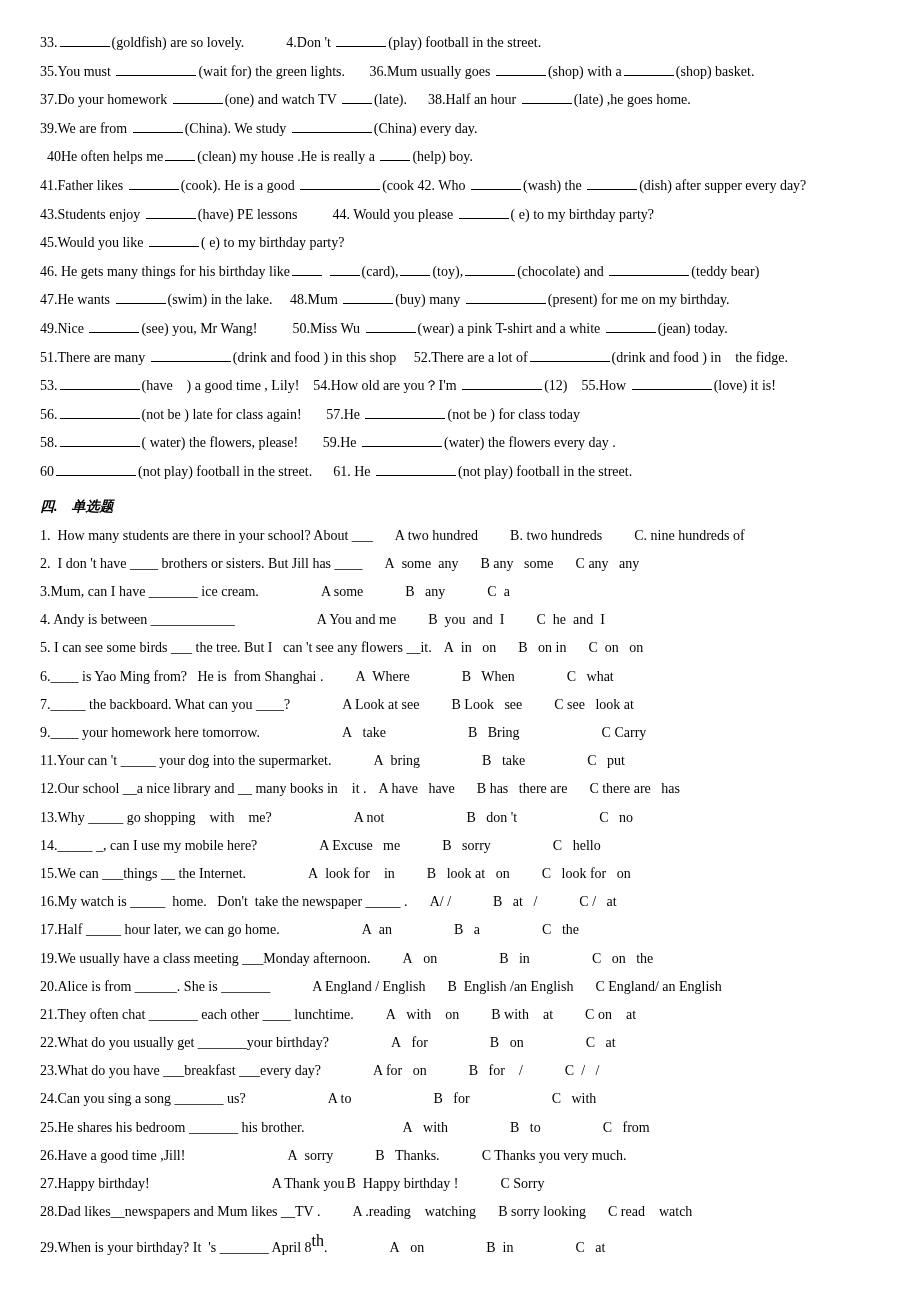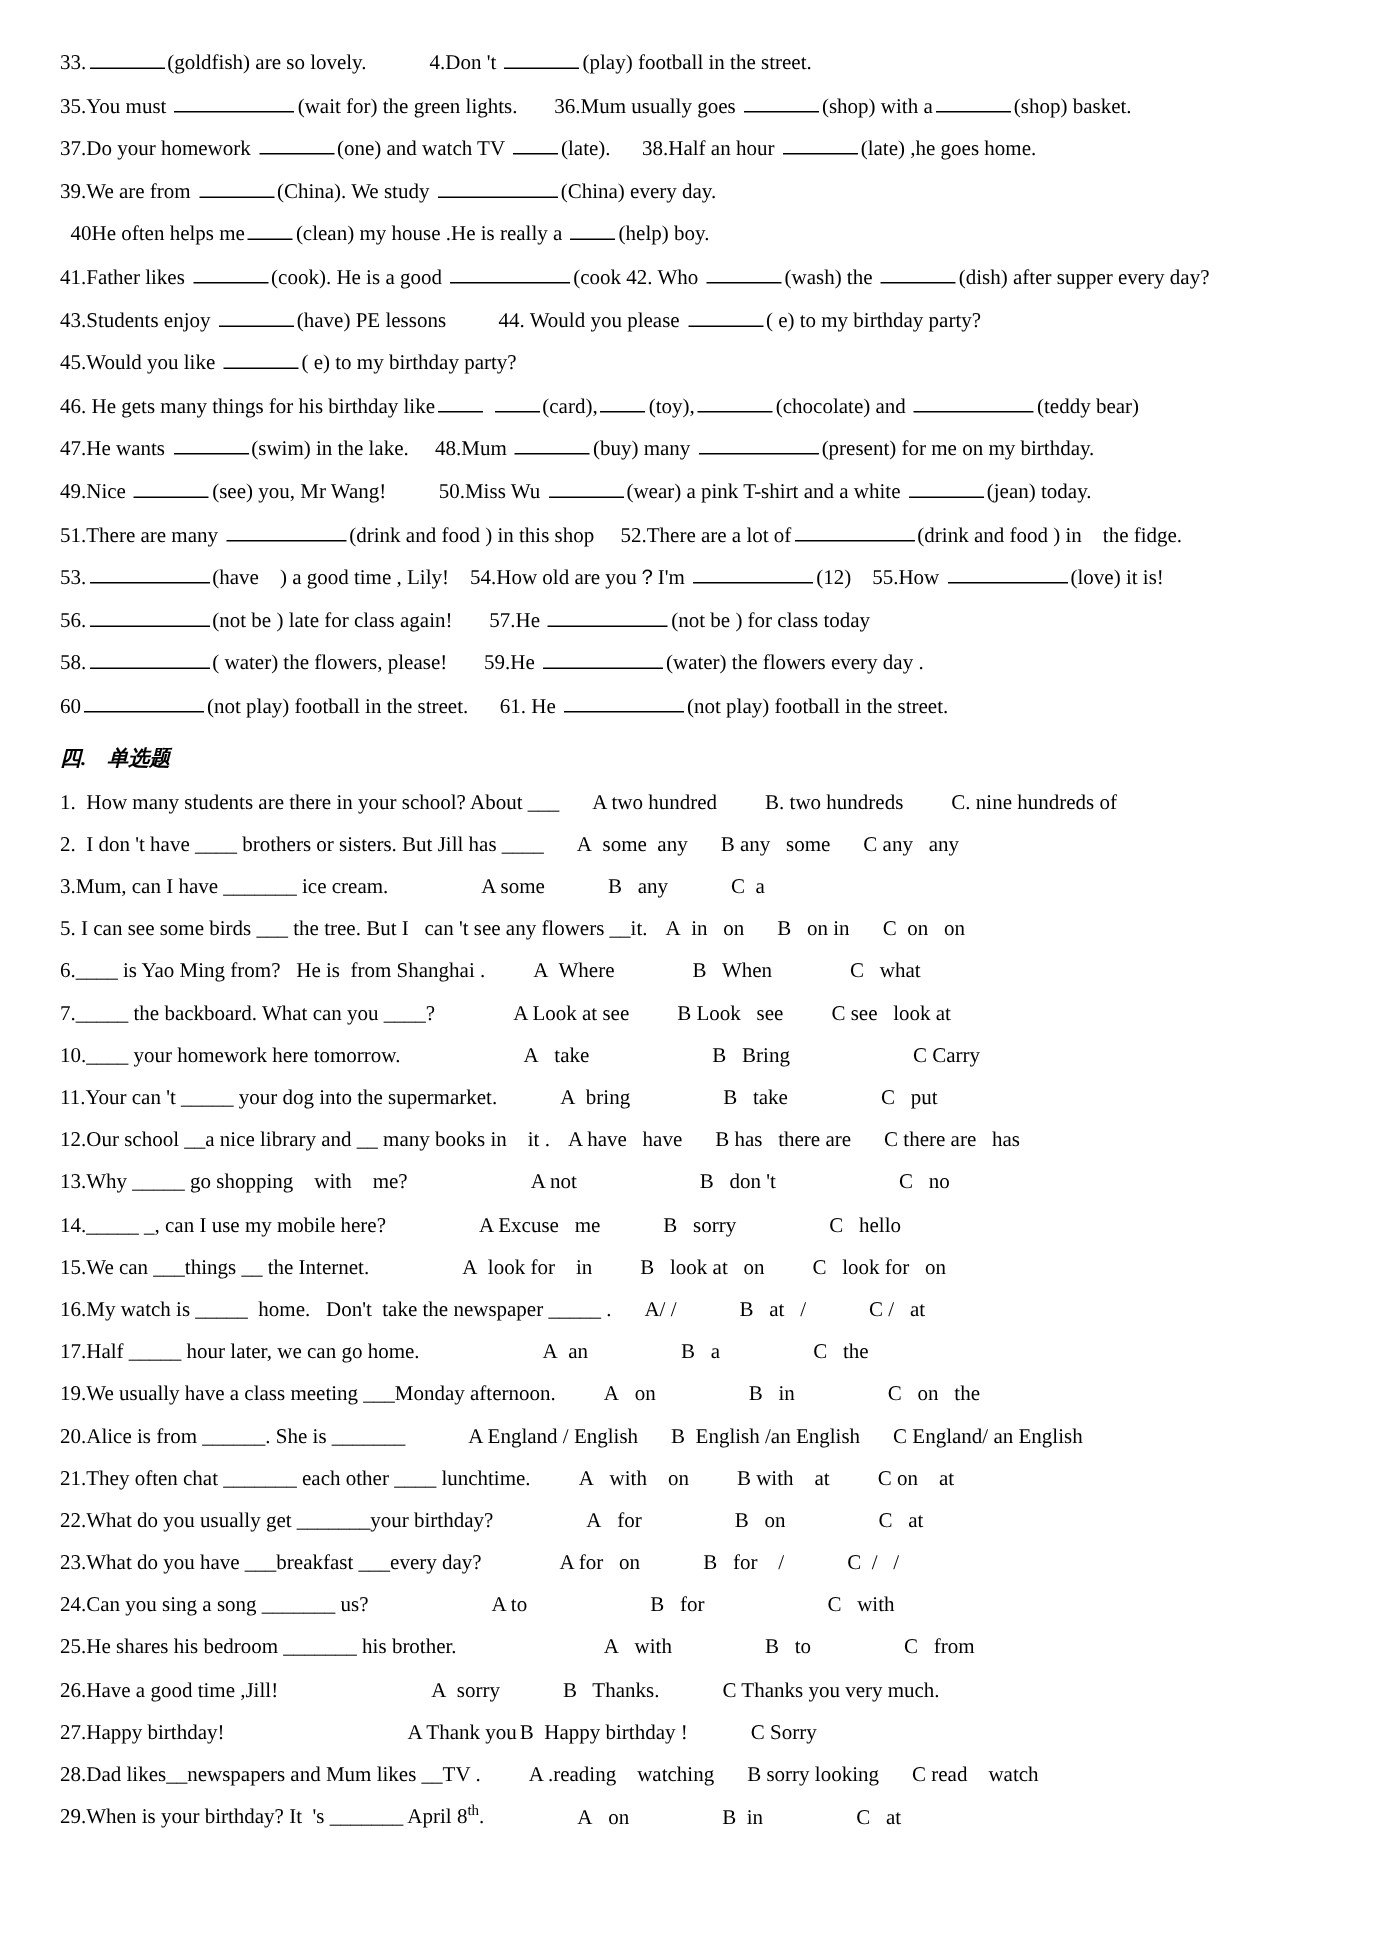"4. Andy is between ____________" div.choice-row { html: none -> <div> <span>4. Andy is between ____________</span> <span>A You and me</span> <span>B&nbsp; you&nbsp; and&nbsp; I</span> <span>C&nbsp; he&nbsp; and&nbsp; I</span> </div> }
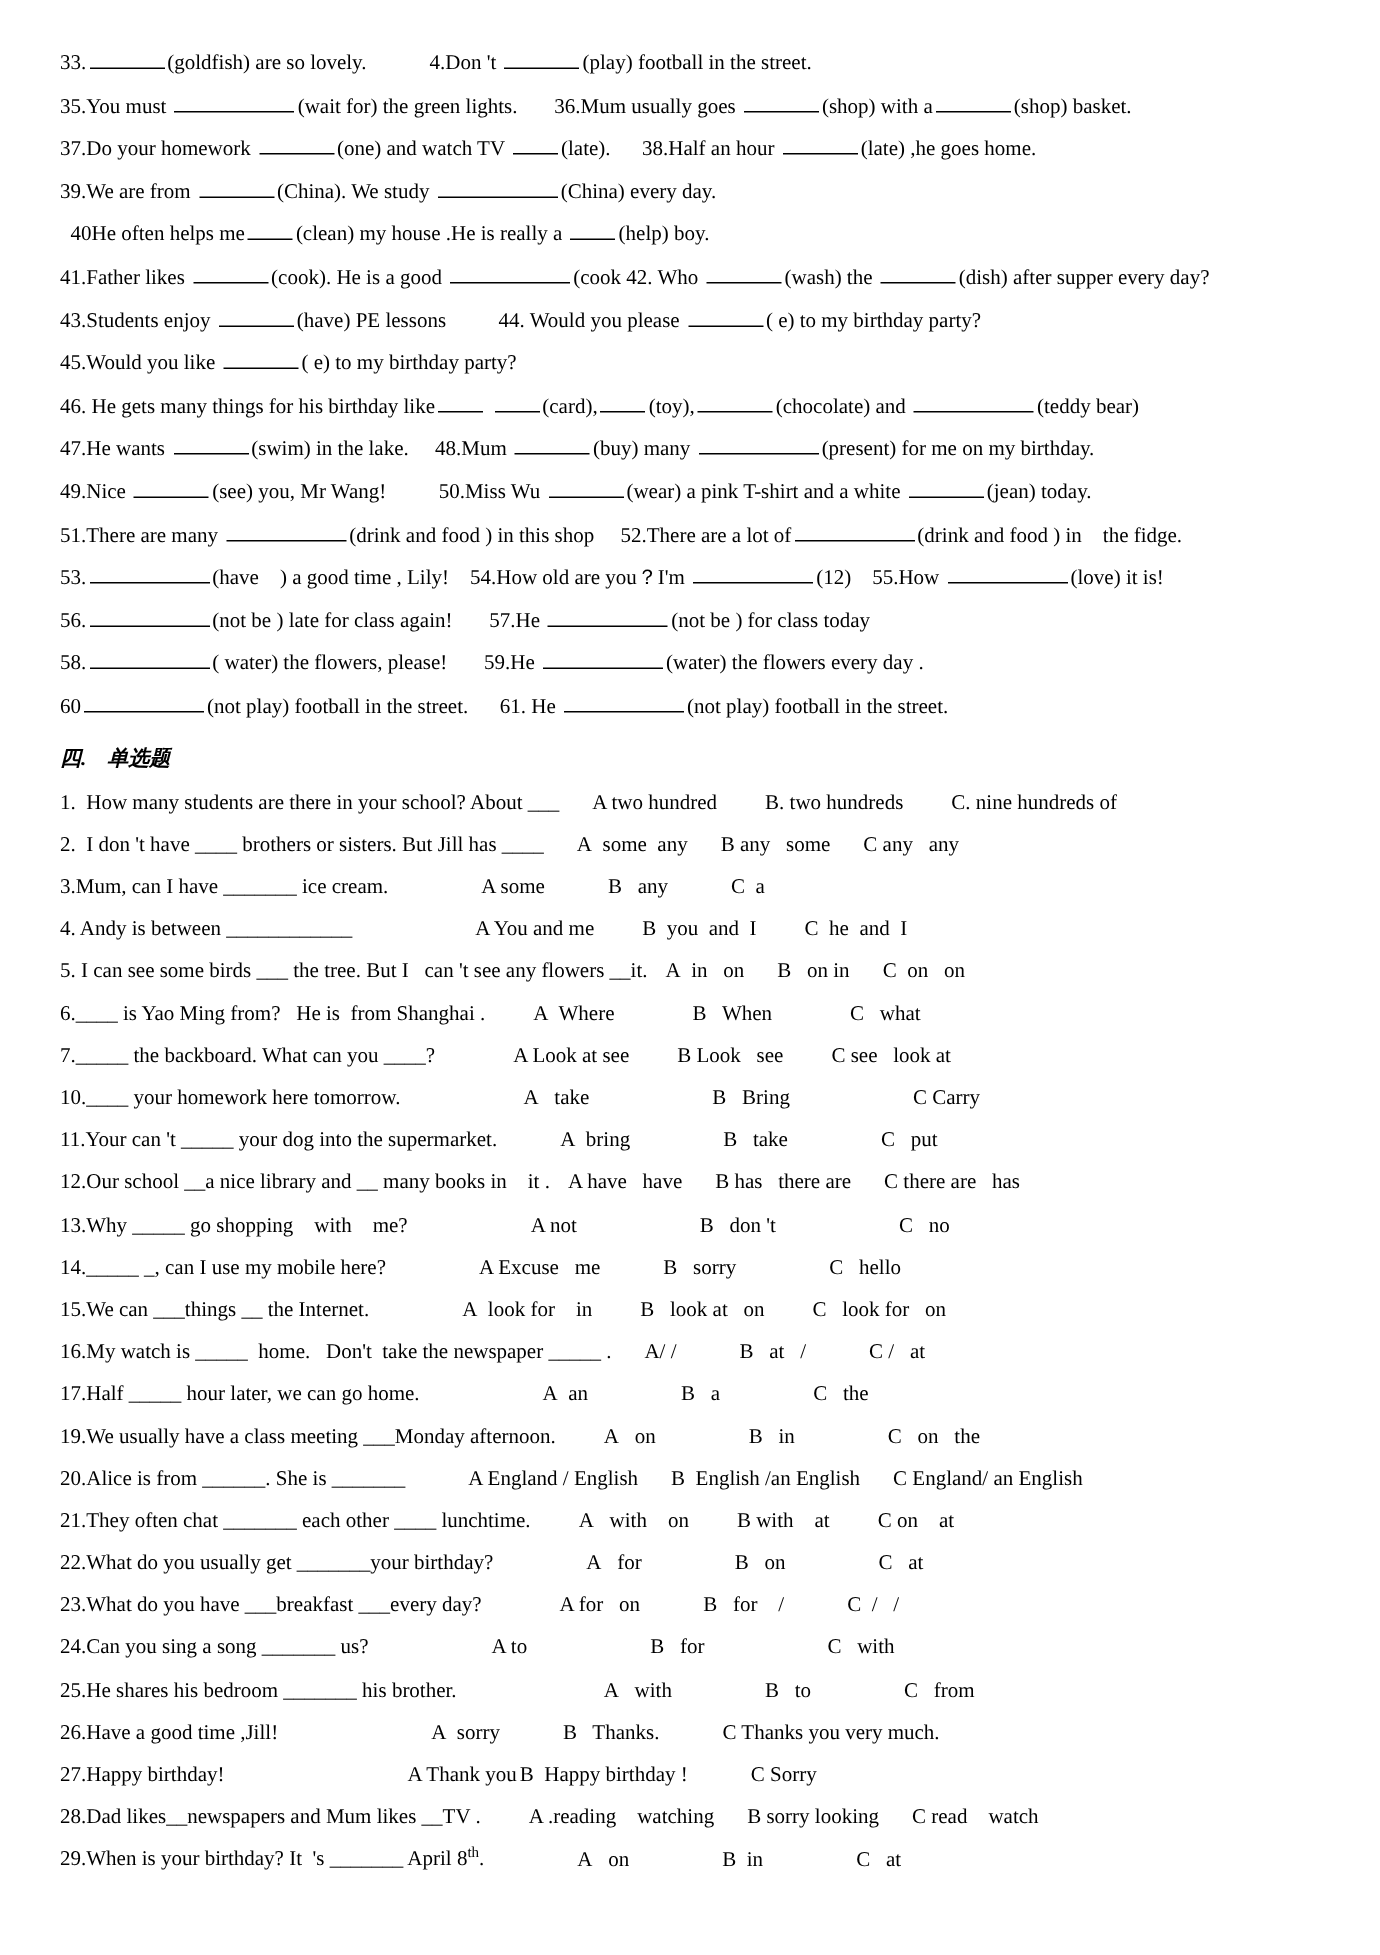"10.____ your homework here tomorrow." span { text: 10 -> 9 }
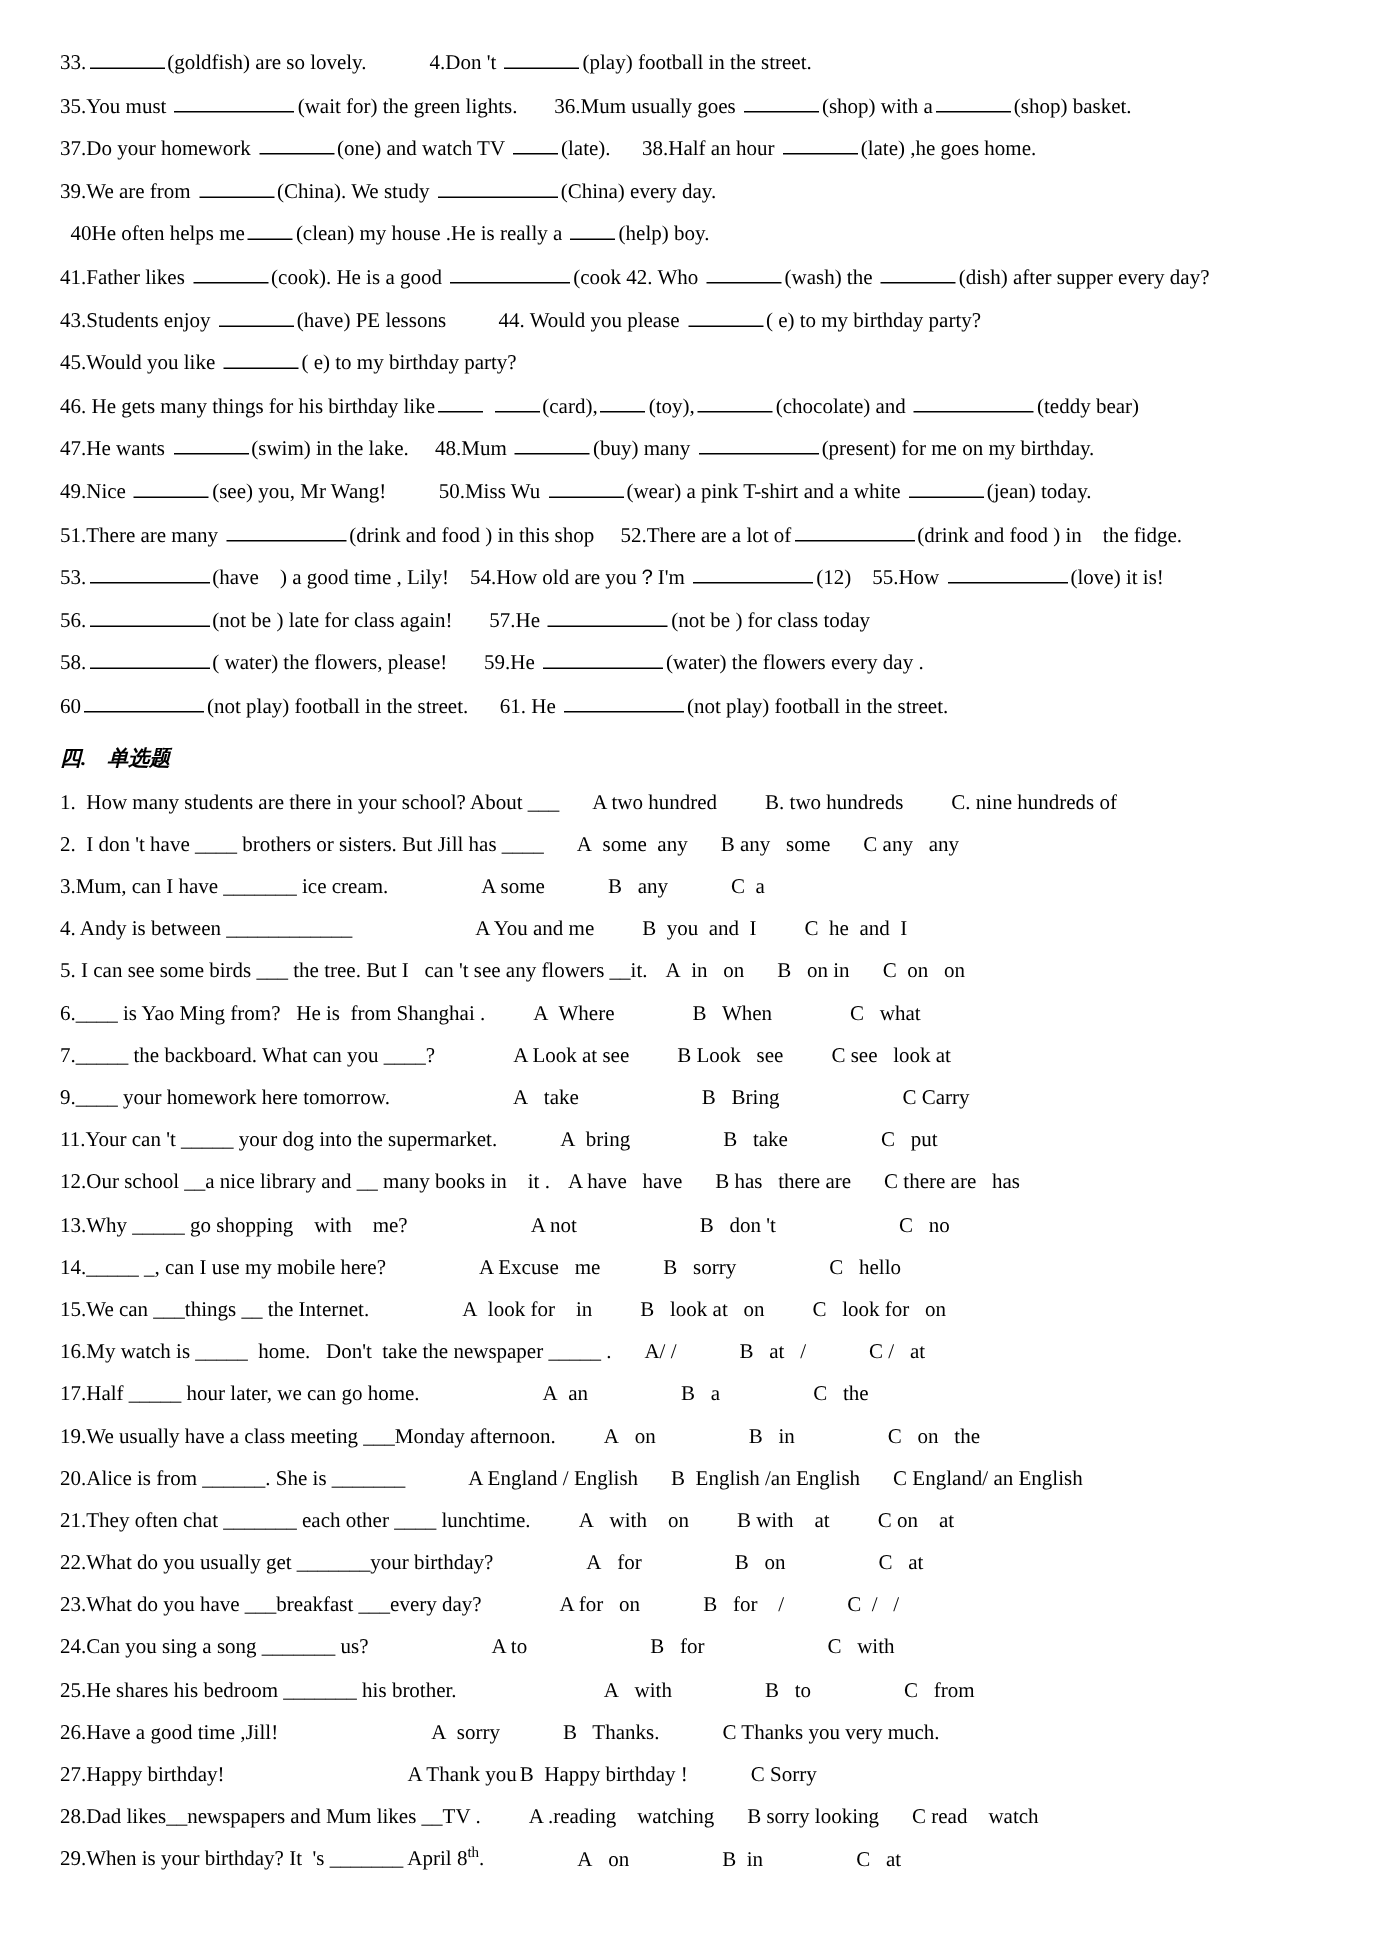"th" sup { font-size: 10px -> 16px }
